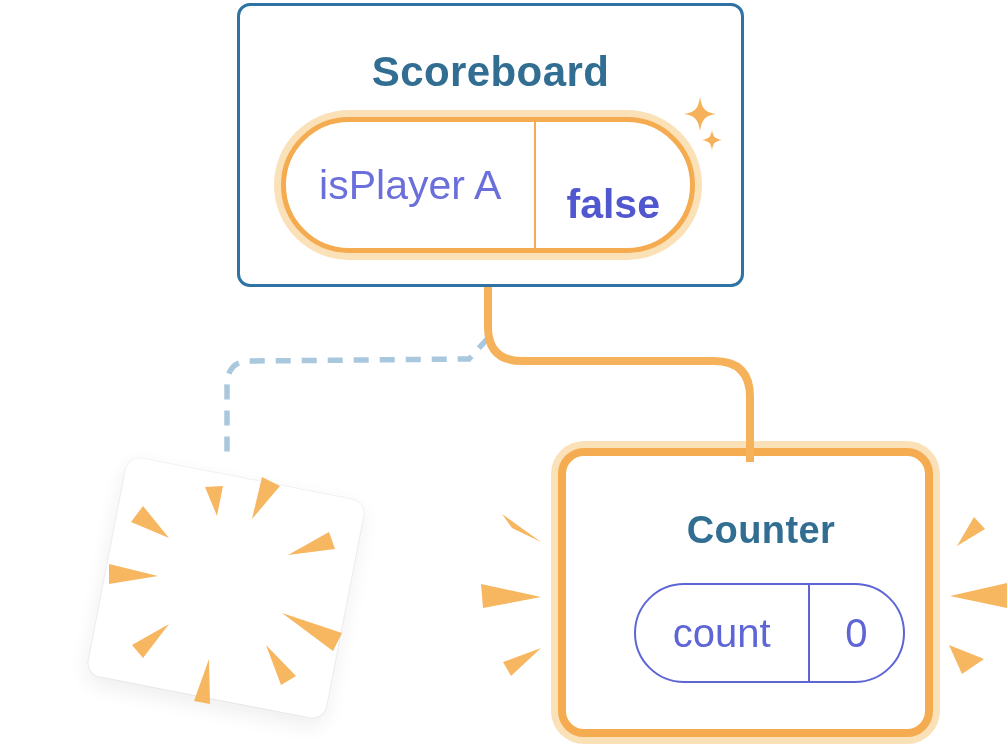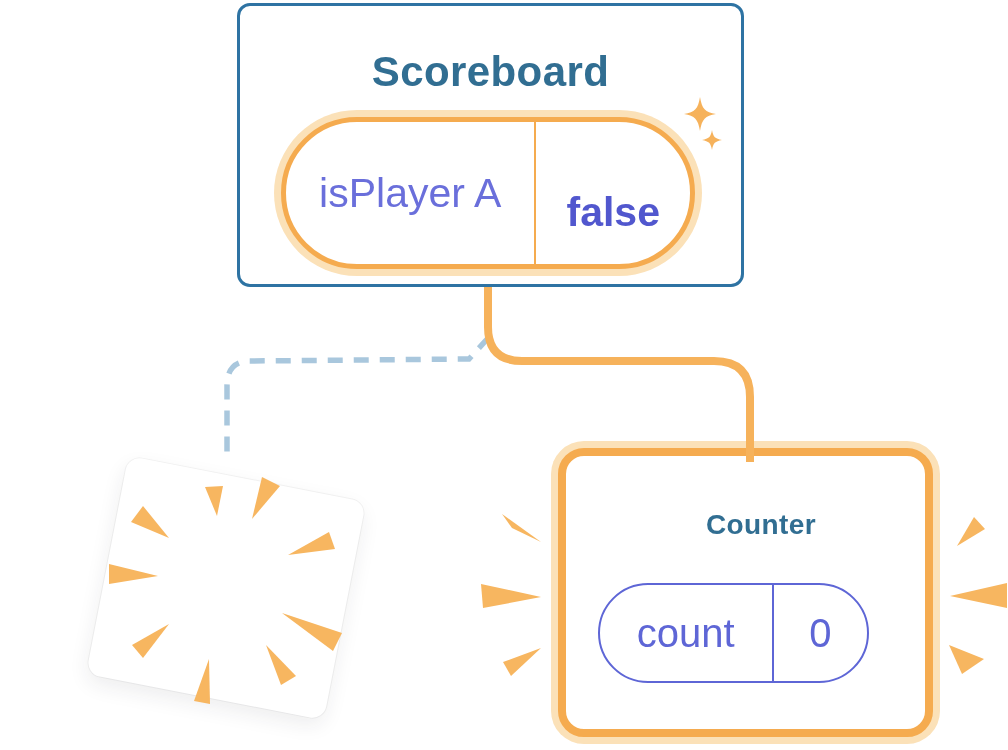"isPlayer A" .scoreboard-pill { height: 152px -> 136px }
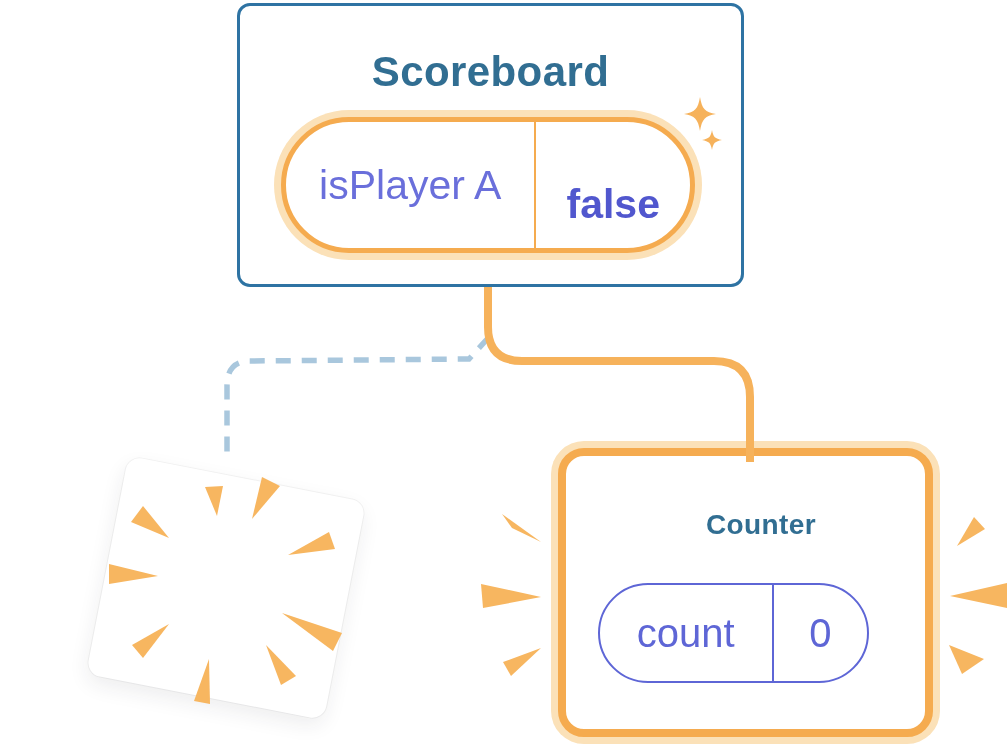"Counter" .counter-title { font-size: 28px -> 38px }
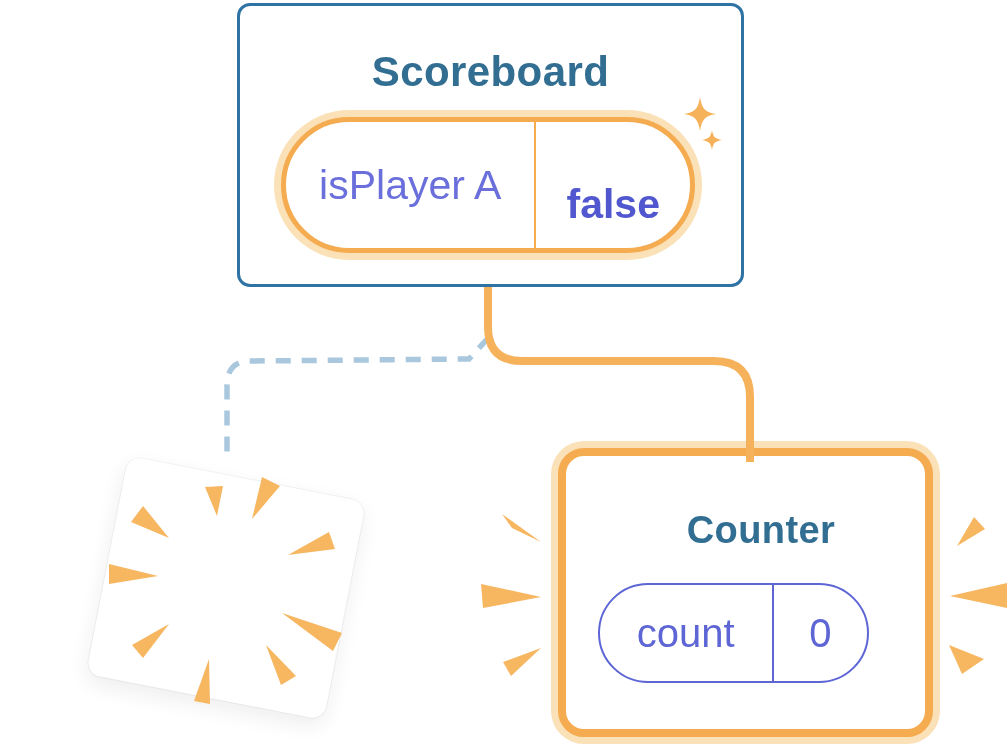"count" .counter-pill { left: 598px -> 634px }
